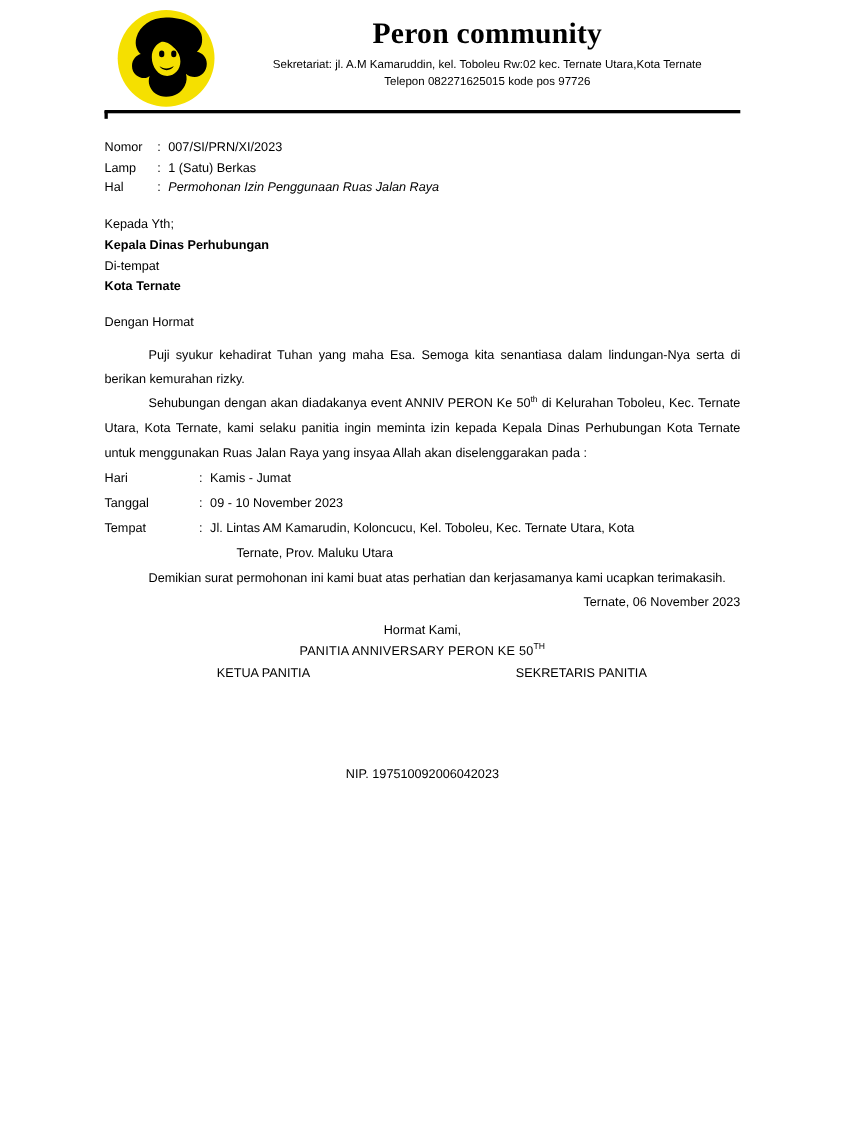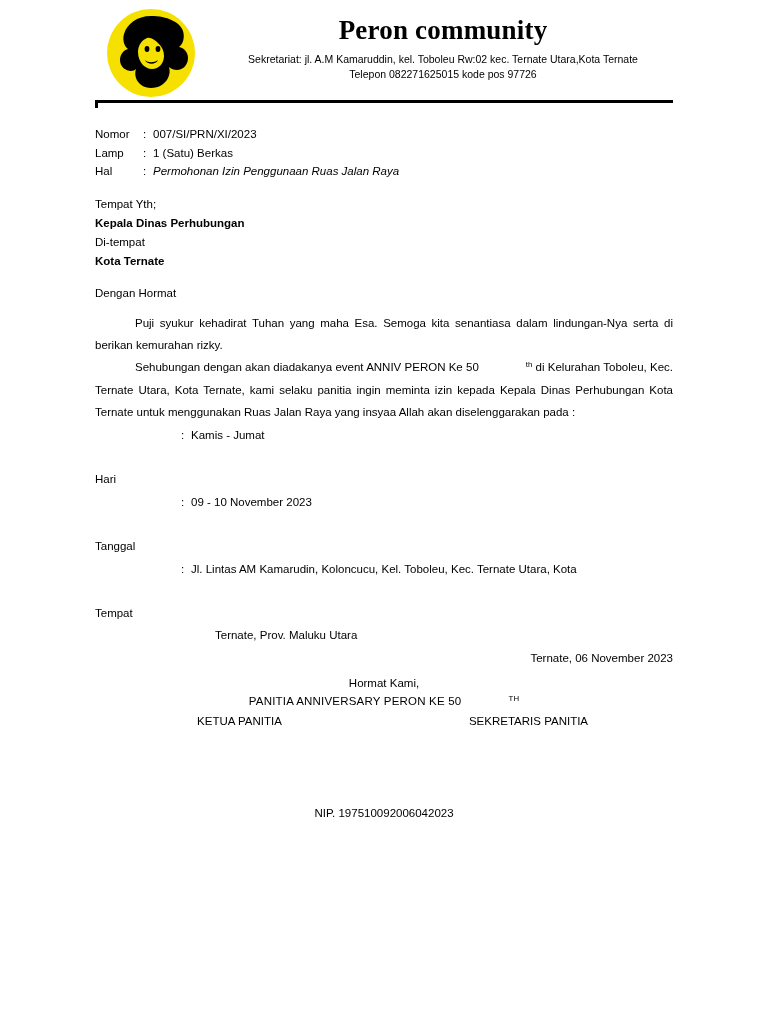"Tempat Yth;" div.sign-line { text: Tempat -> Kepada }
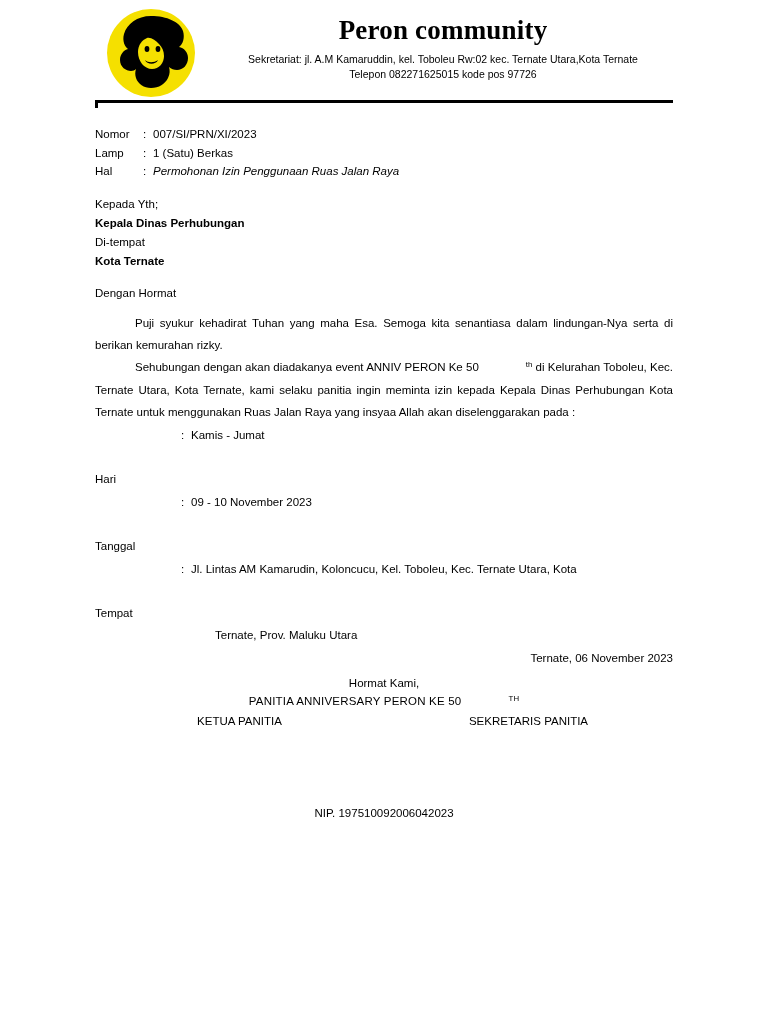"th" sup { padding-left: 47px -> none }
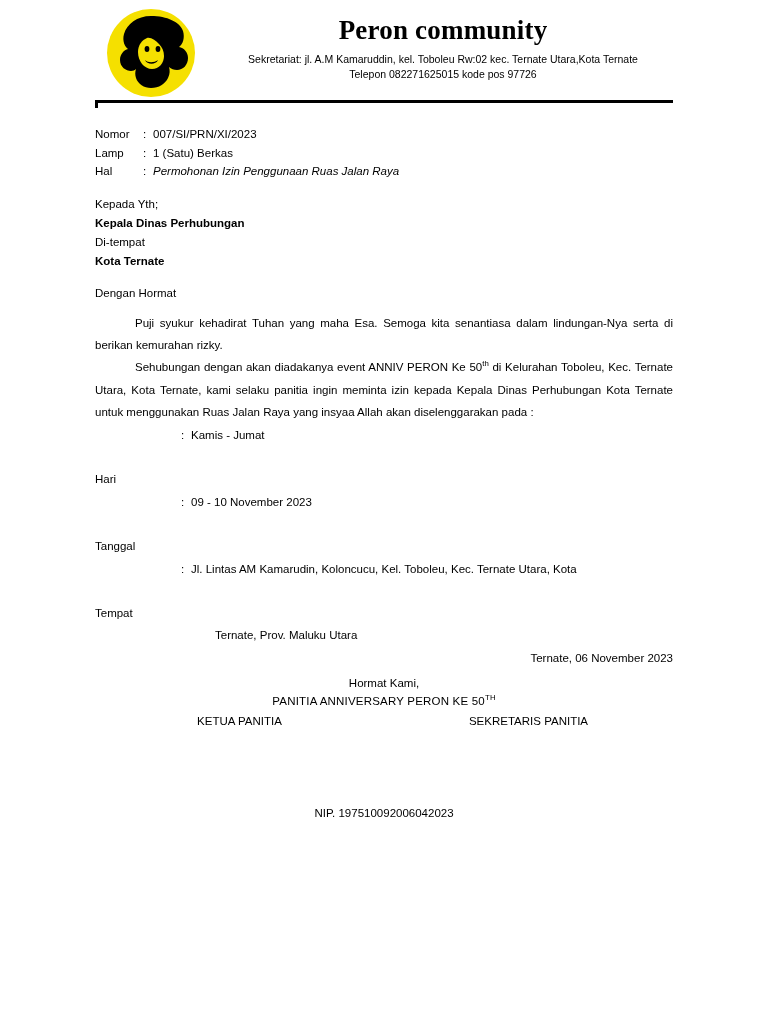"Hari" .detail-label { margin-top: 44px -> none }
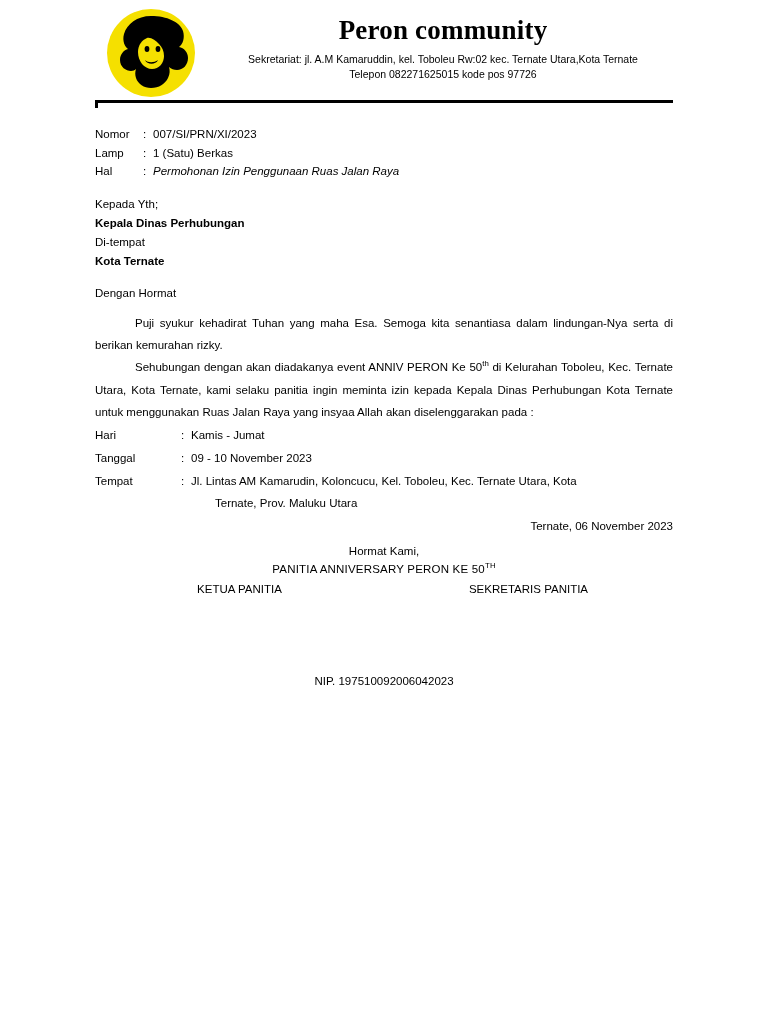"Demikian surat permohonan ini kami" p.para { html: none -> <p>Demikian surat permohonan ini kami buat atas perhatian dan kerjasamanya kami ucapkan terimakasih.</p> }
